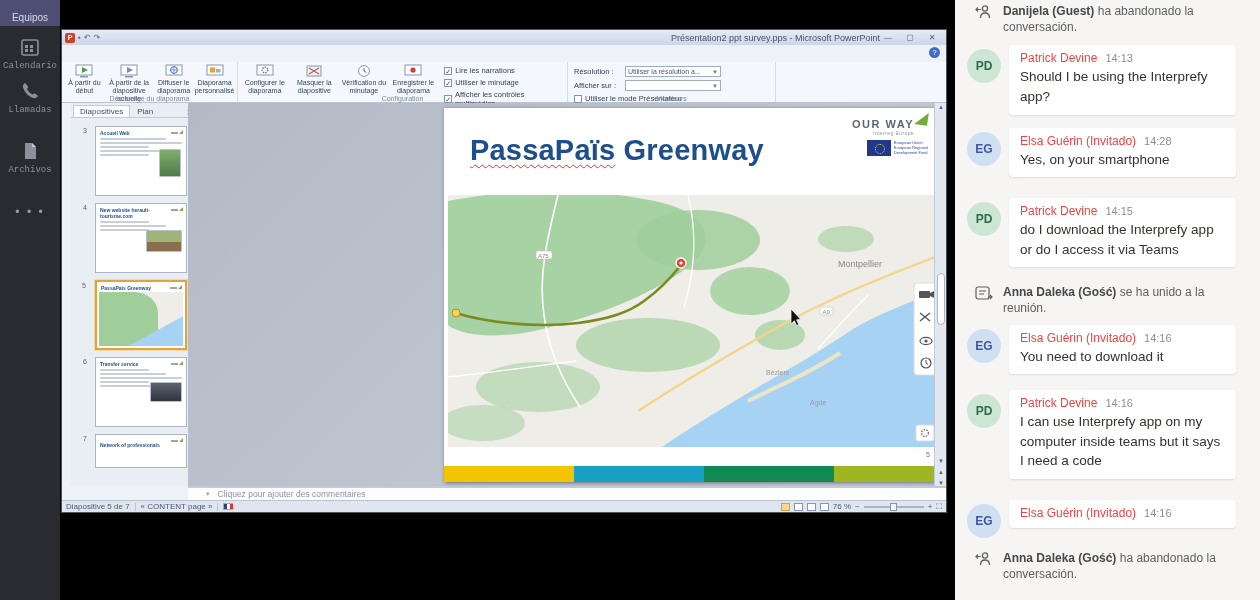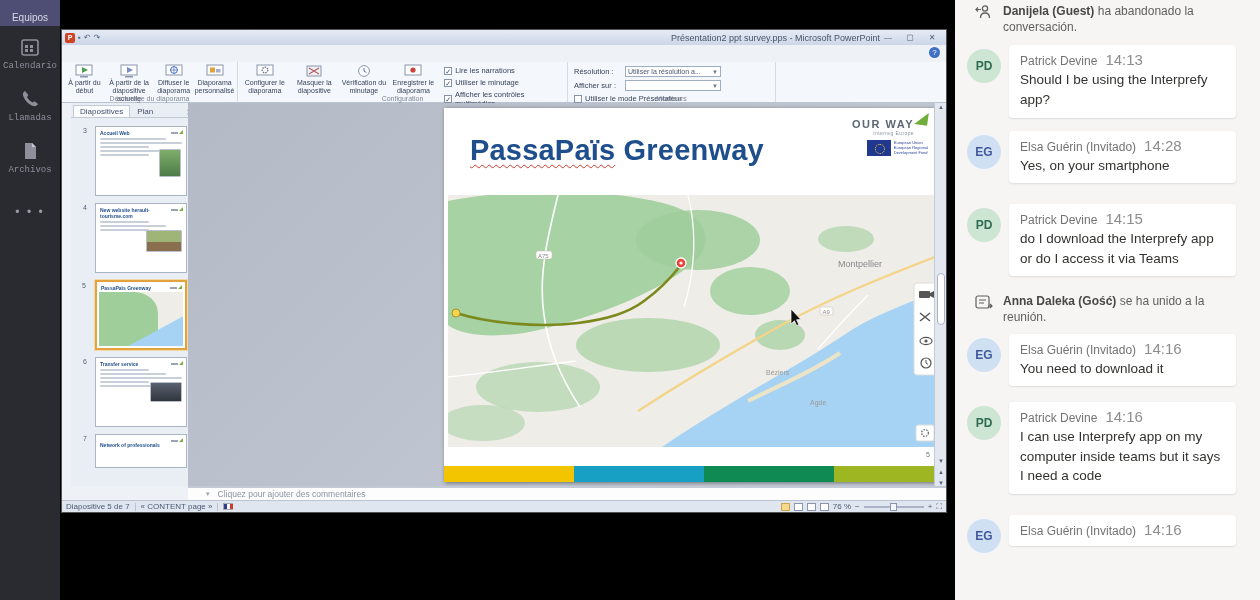"Patrick Devine" .mname { color: #737373 -> #ef4444 }
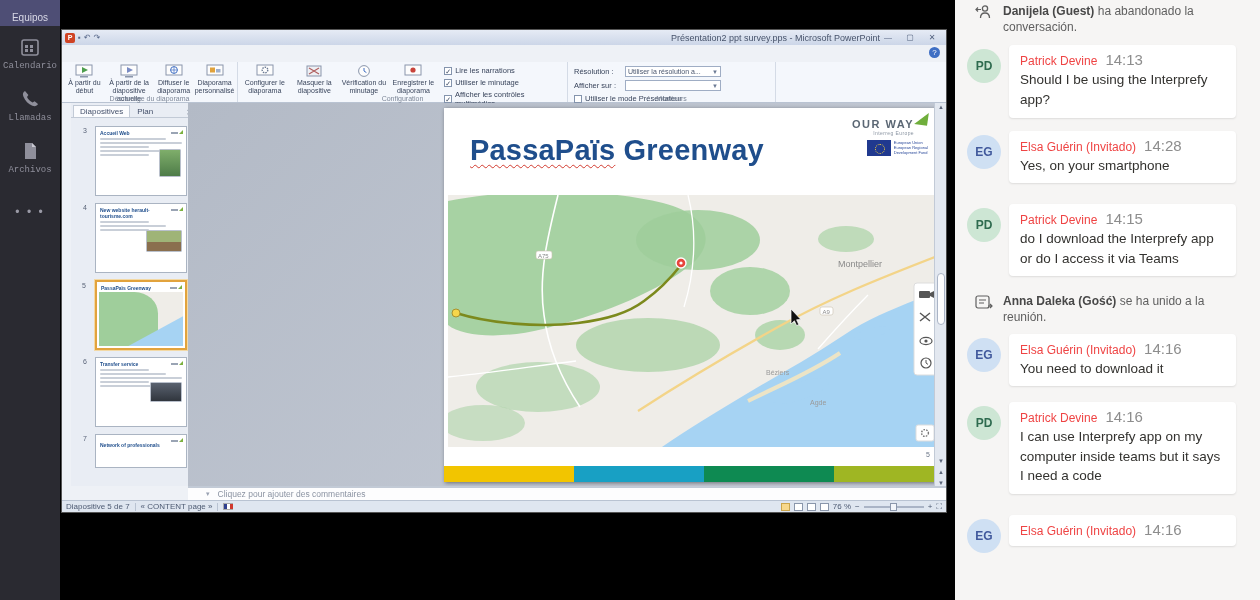"14:13" .mtime { font-size: 15px -> 11px }
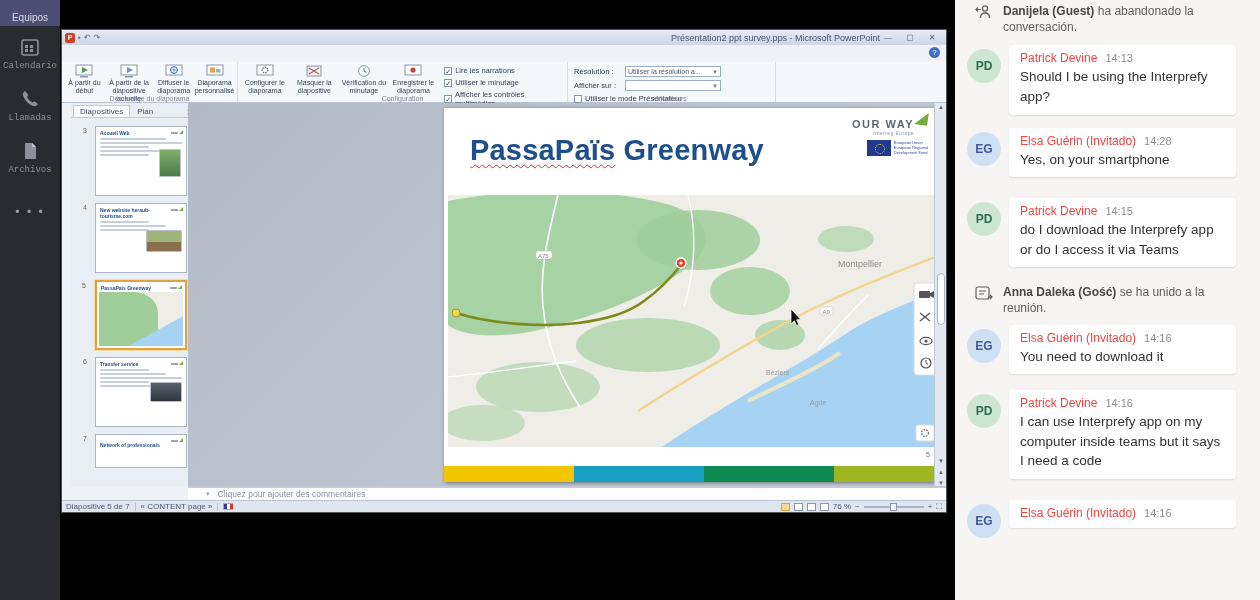"Llamadas" div.rail-item { top: 88px -> 80px }
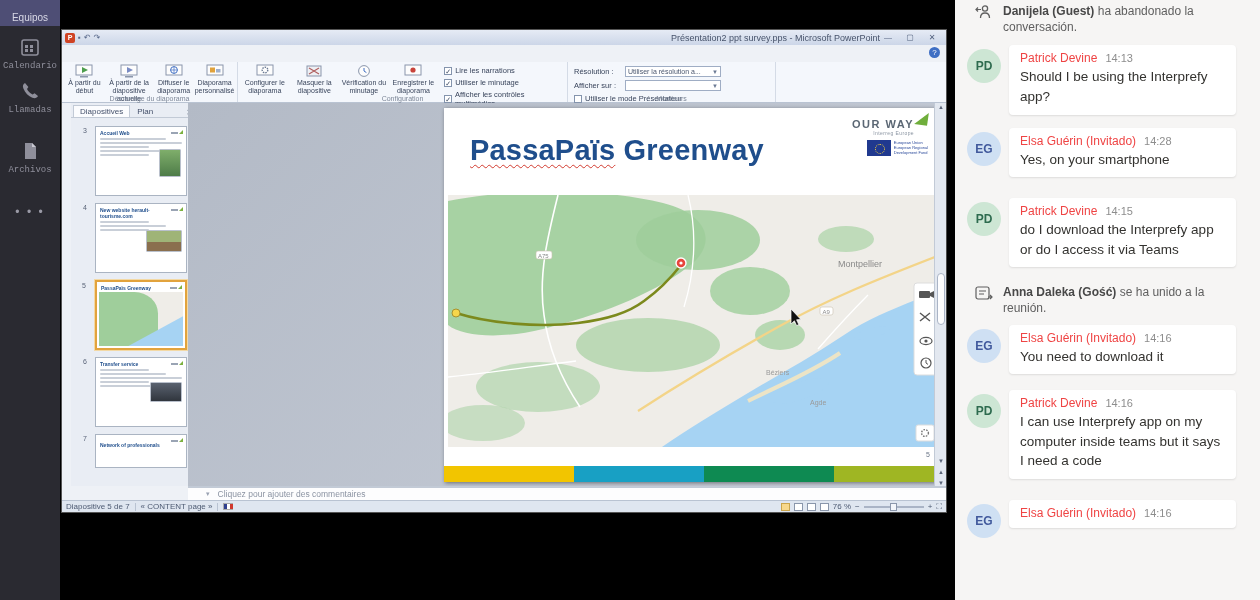"Anna Daleka (Gość) ha abandonado" div.msg { html: none -> <div> <span> <svg> <circle></circle> <path></path> <path></path> </svg> </span> <div><b>Anna Daleka (Gość)</b> <span>ha abandonado la conversación.</span></div> </div> }
